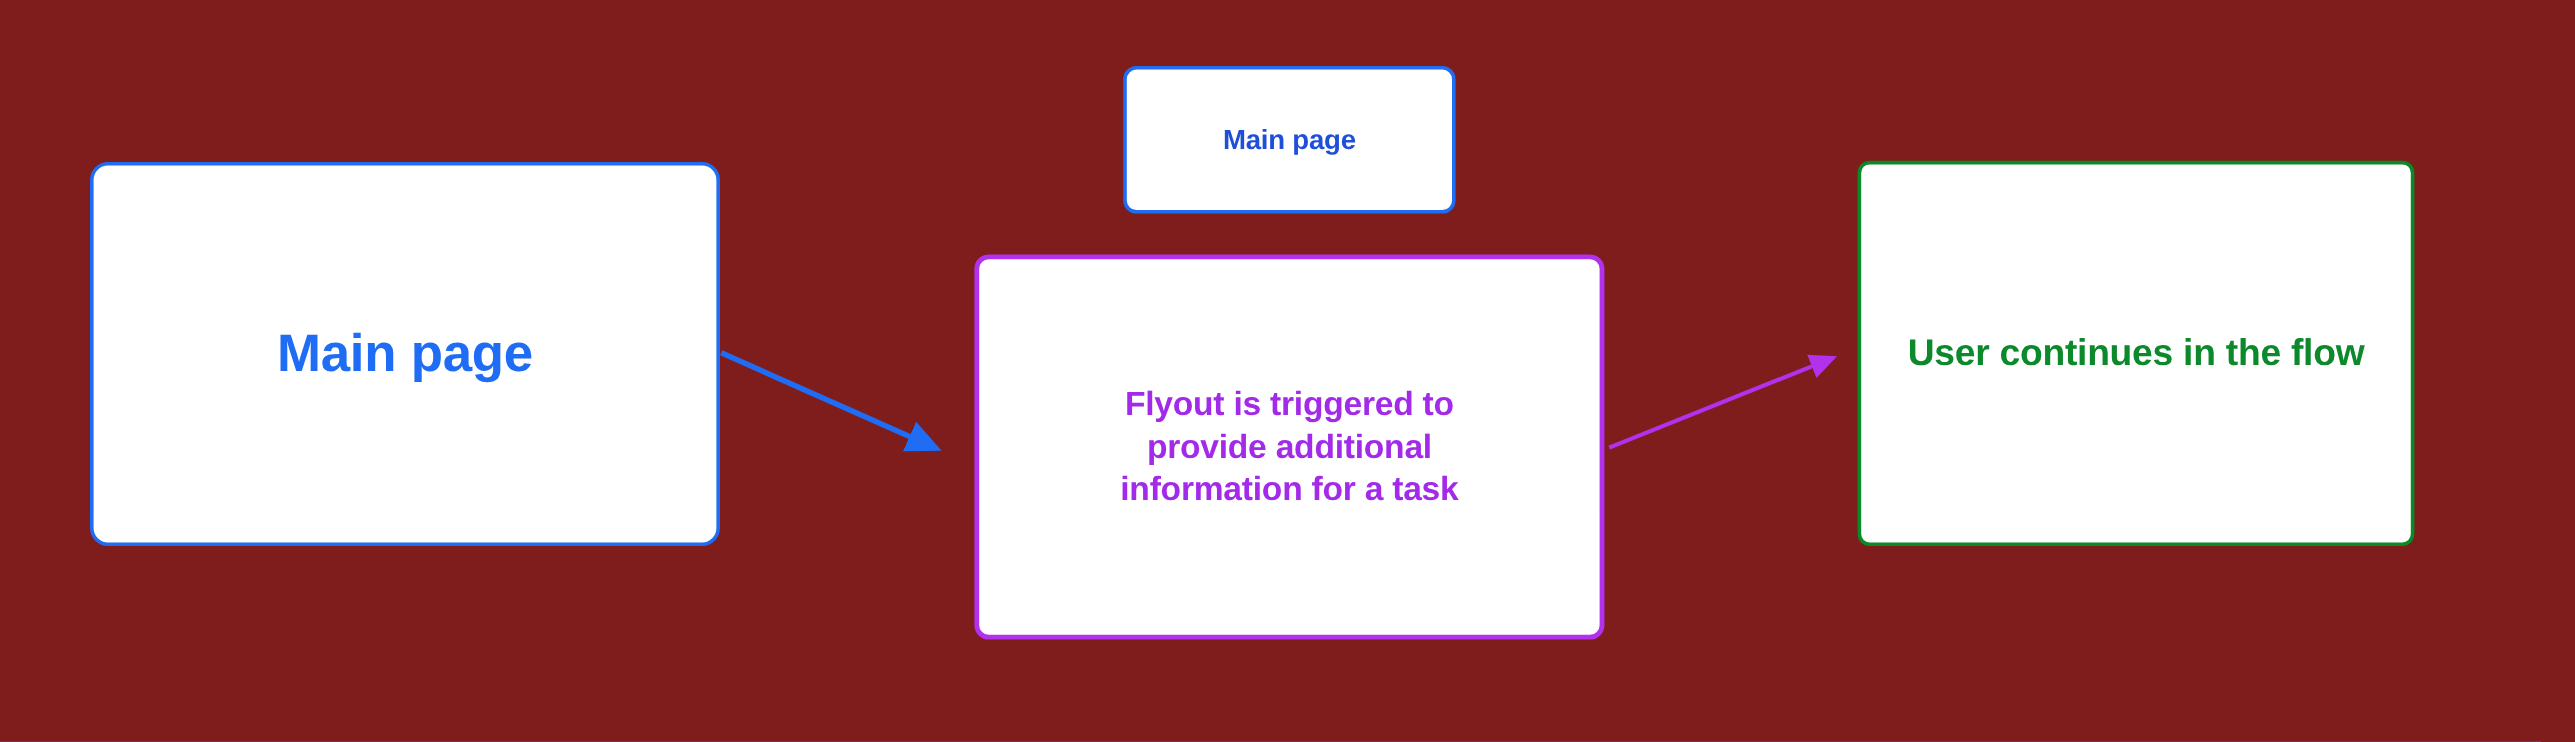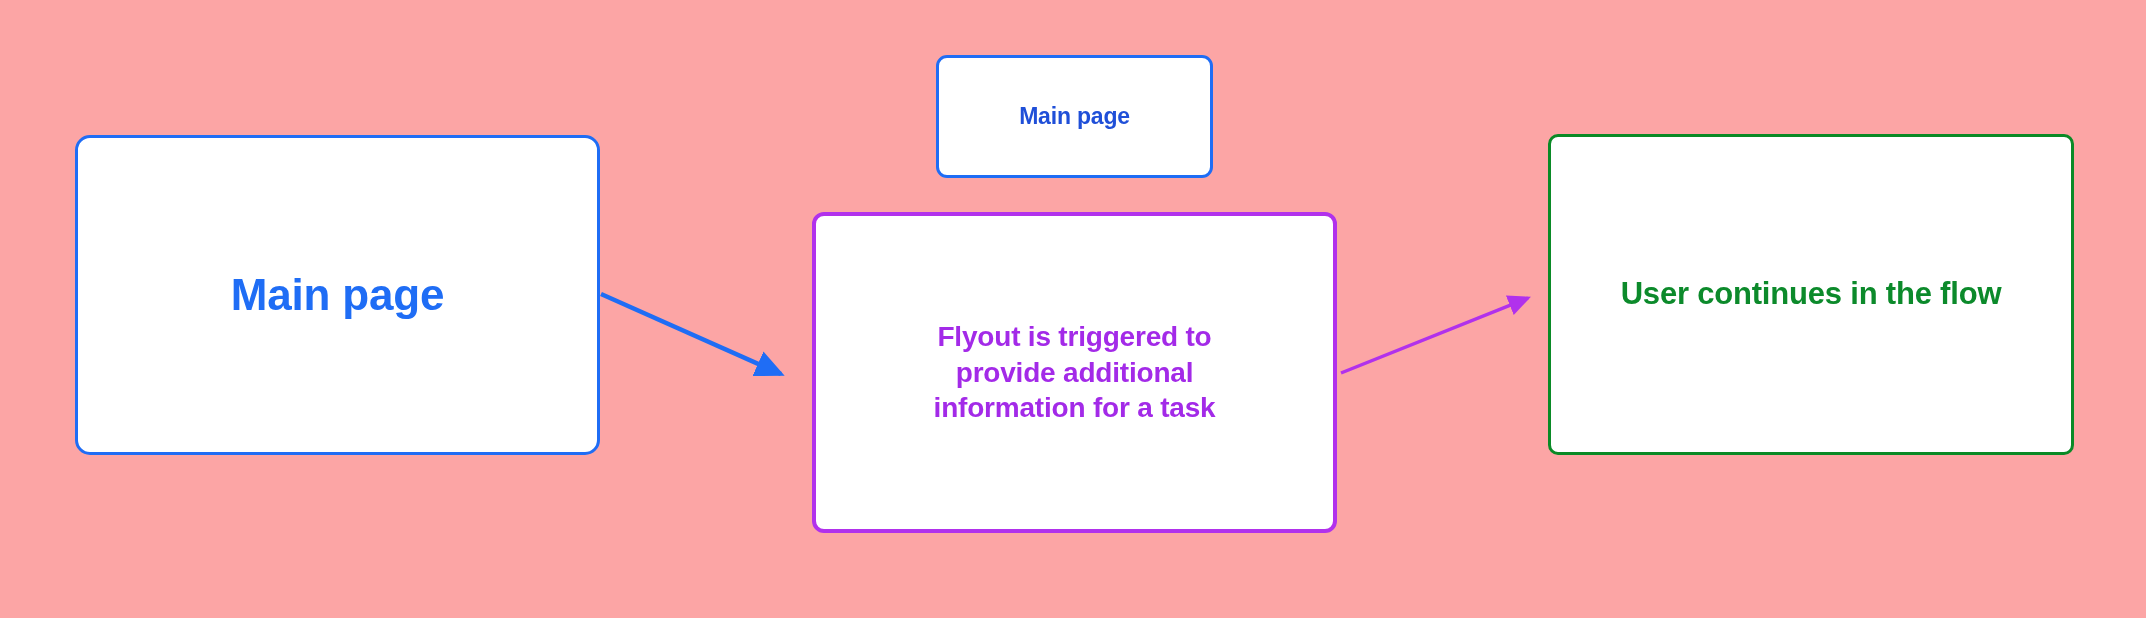"Main page" #canvas { background: #fca5a5 -> #7f1d1d }
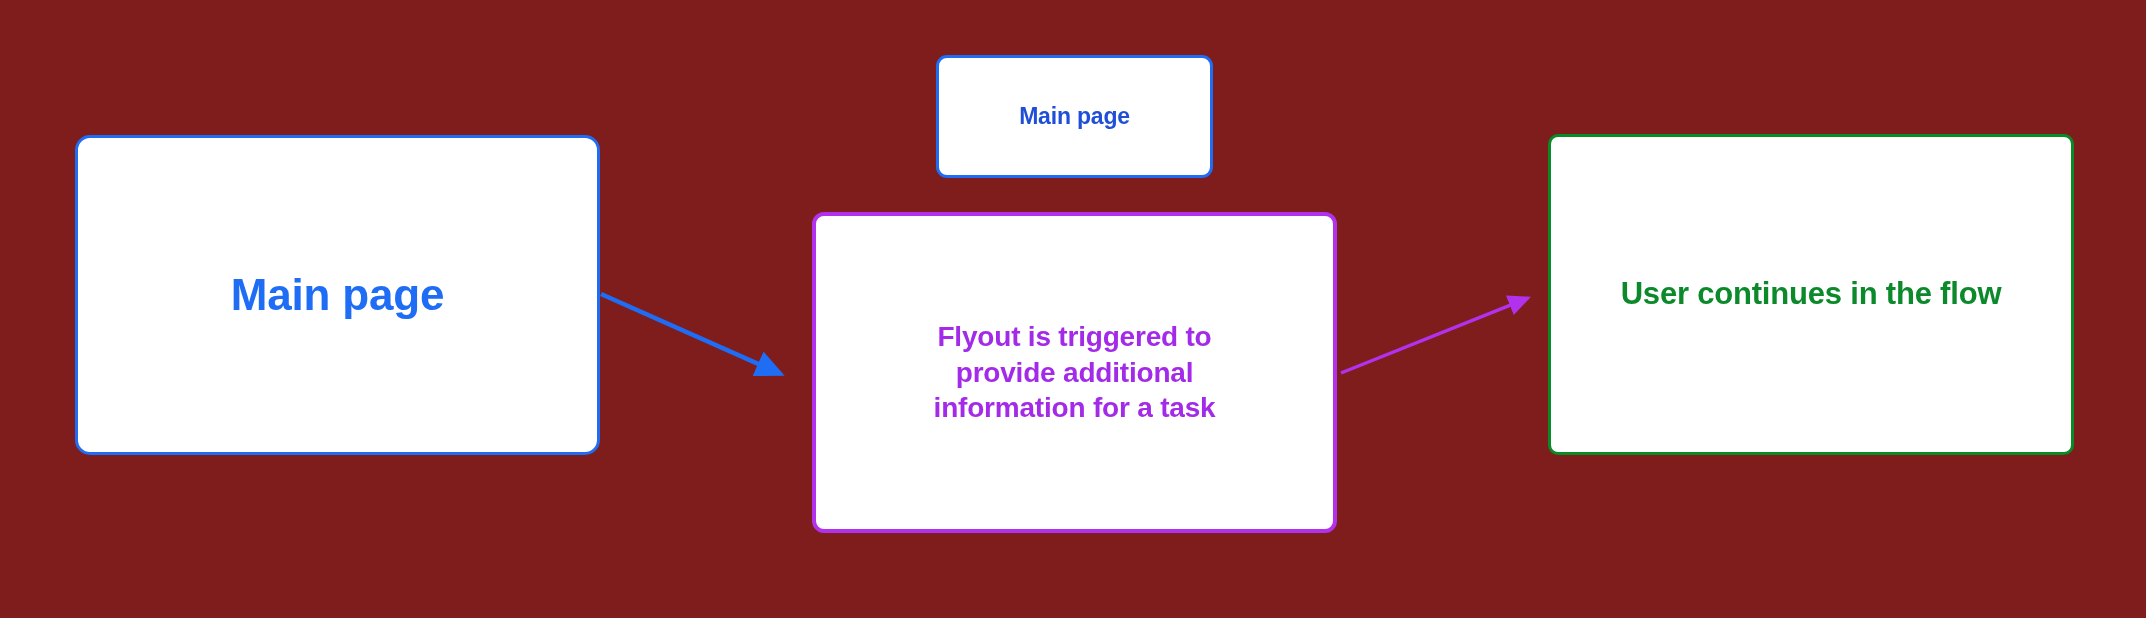"User continues in the flow" #node-user-continues { width: 526px -> 464px }
